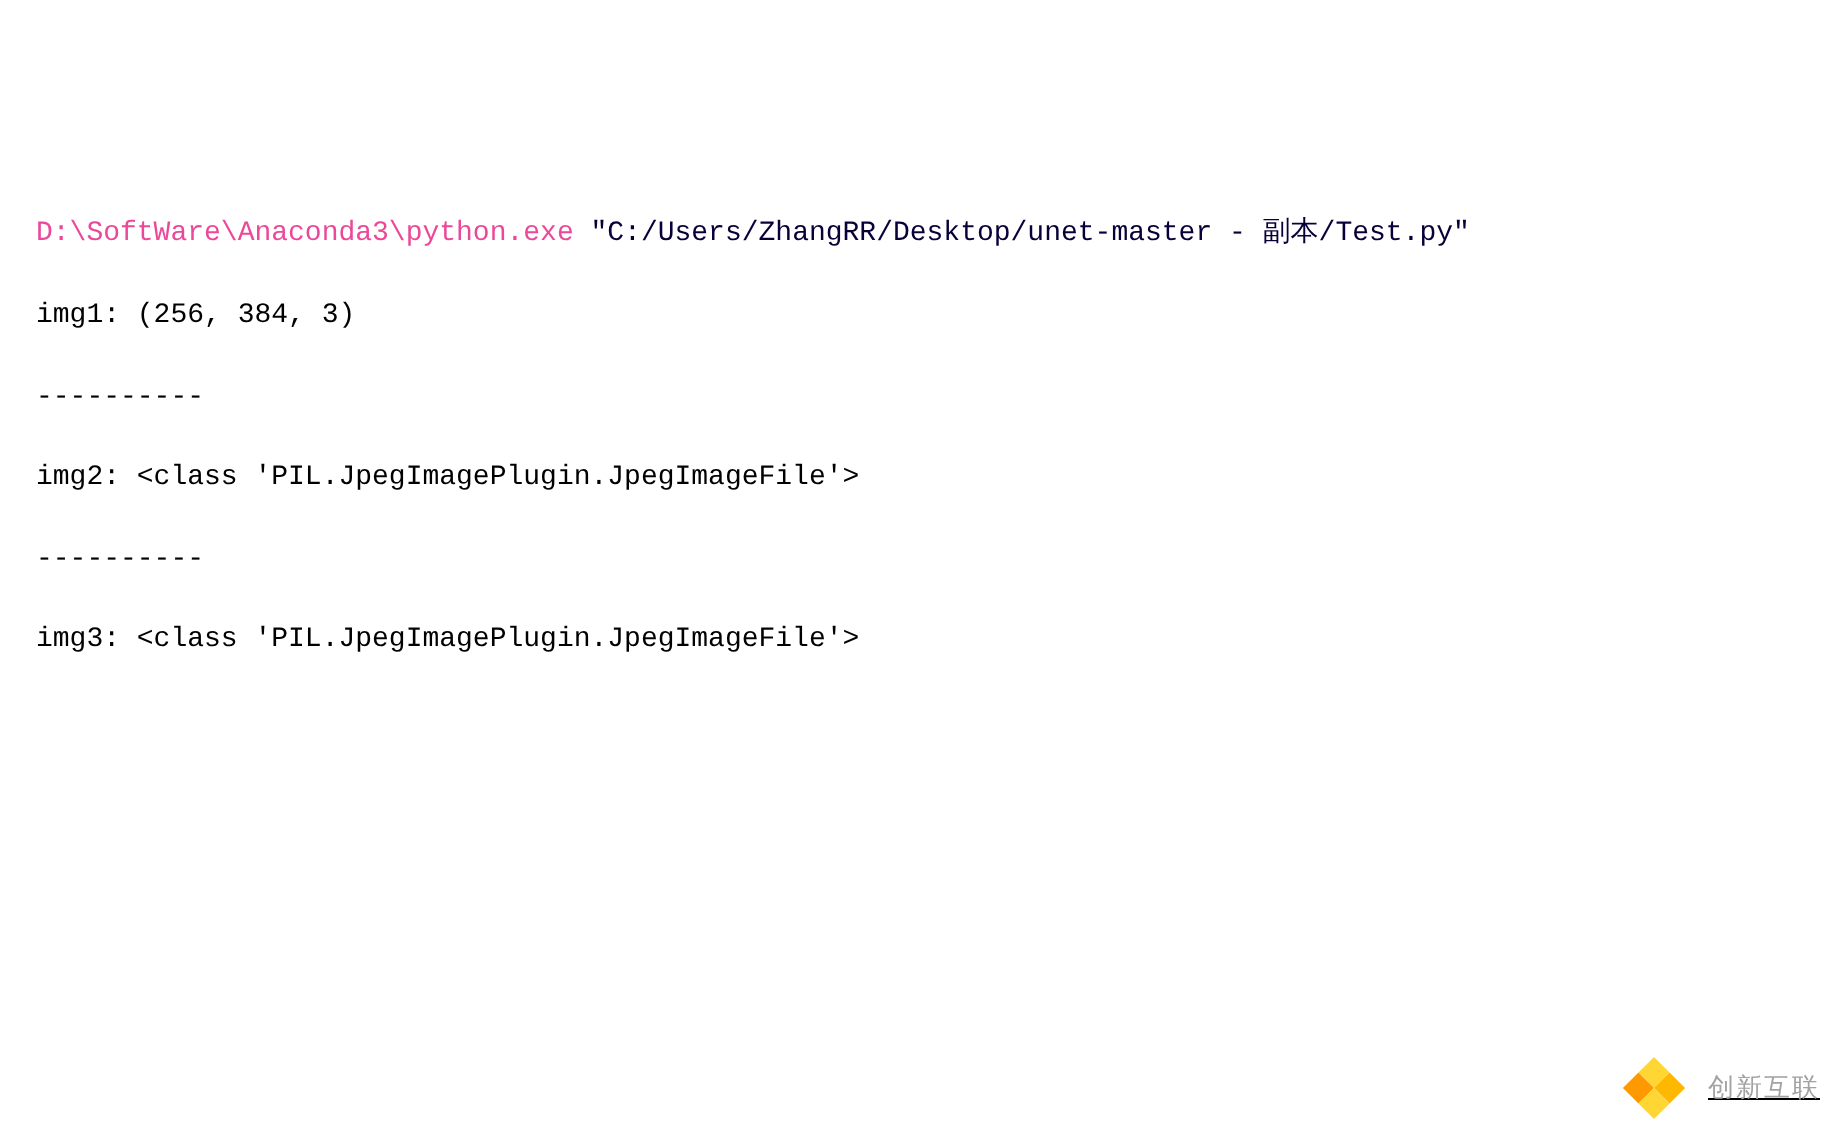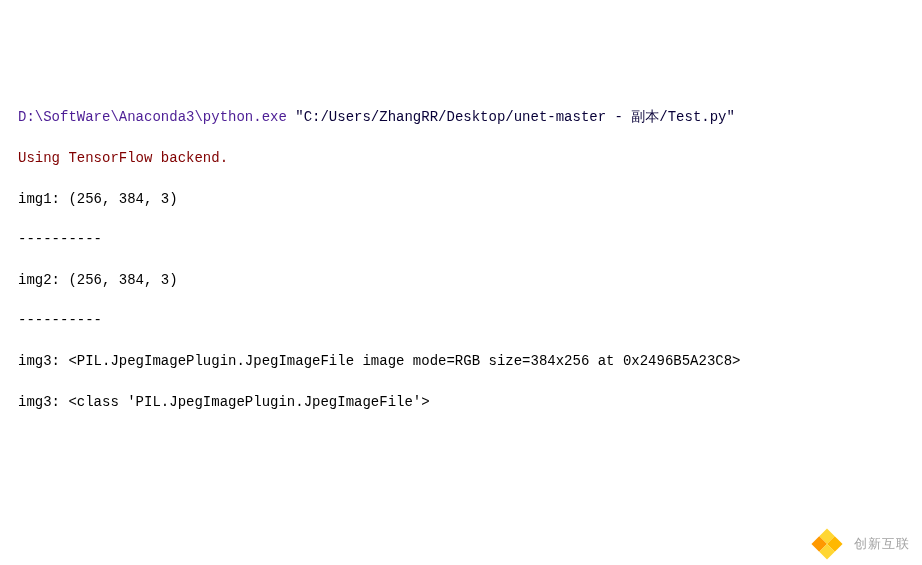"D:\SoftWare\Anaconda3\python.exe" .path-blue { color: #4c1d95 -> #ec4899 }
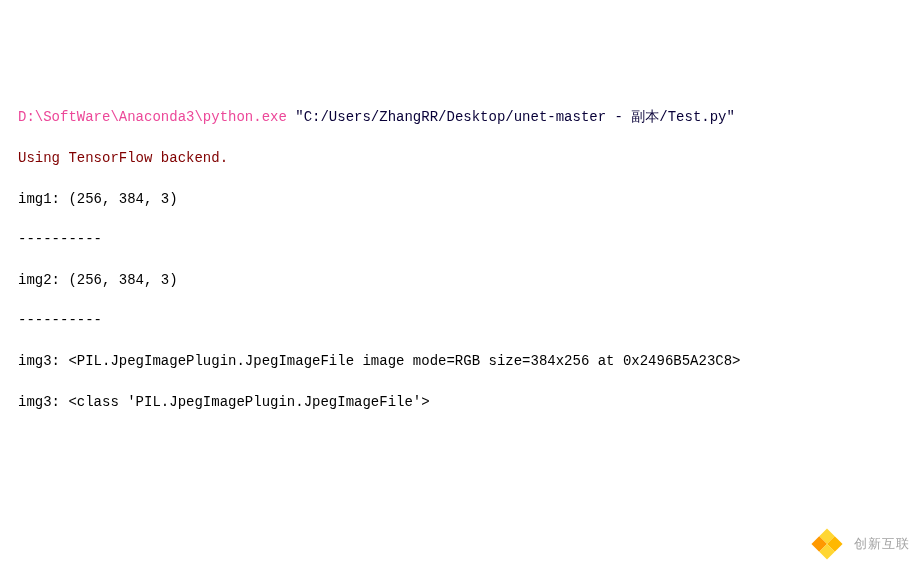"Using TensorFlow backend." span.line { html: <span>Using TensorFlow backend.</span> -> none }
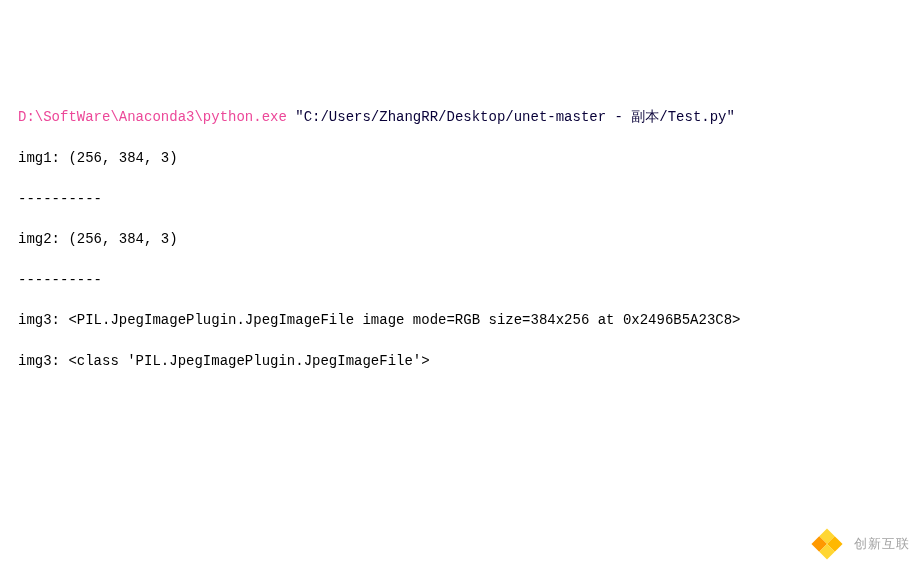"img2: <class" span.line { html: none -> <span>img2: &lt;class 'PIL.JpegImagePlugin.JpegImageFile'&gt;</span> }
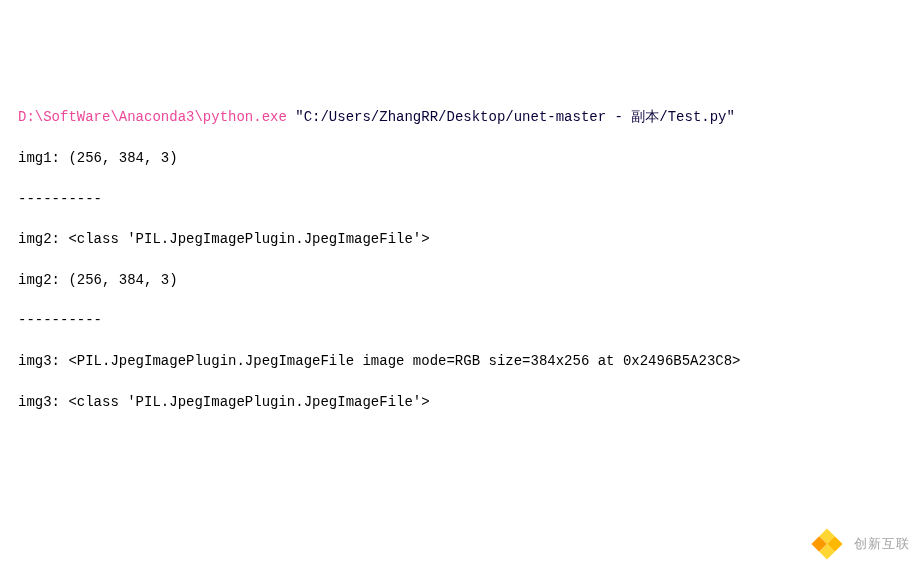"img2: (256, 384, 3)" span.line { html: <span>img2: (256, 384, 3)</span> -> none }
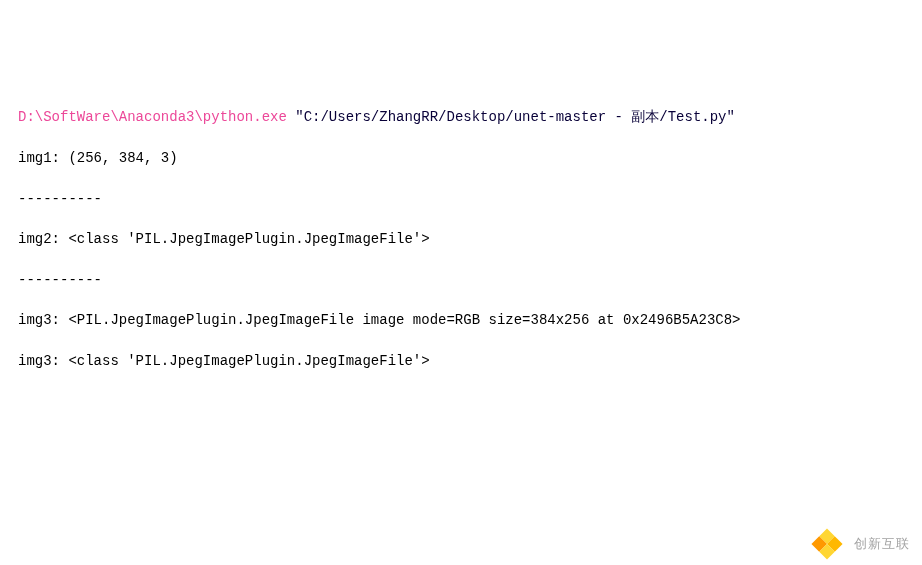"img3: <PIL.JpegImagePlugin.JpegImageFile" span.line { html: <span>img3: &lt;PIL.JpegImagePlugin.JpegImageFile image mode=RGB size=384x256 at 0x2496B5A23C8&gt;</span> -> none }
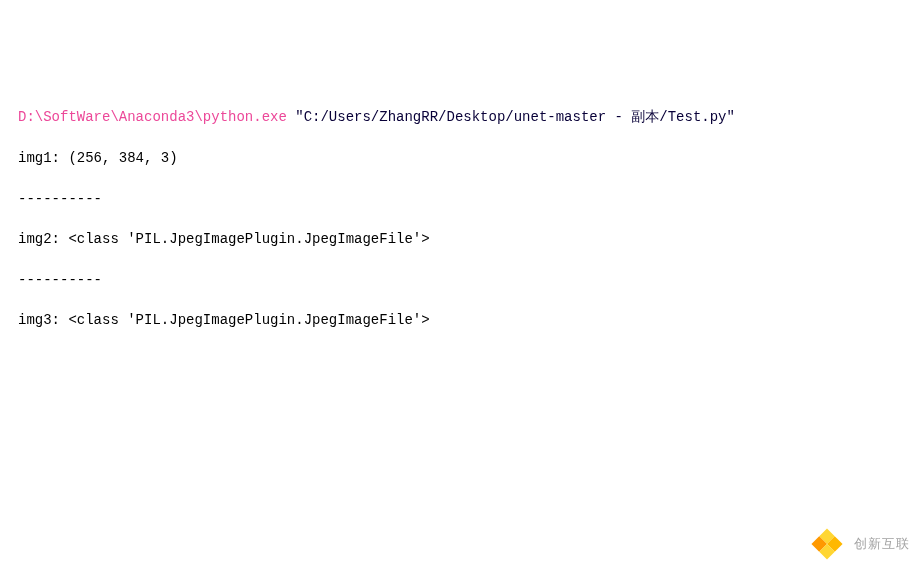"创新互联" .logo { text-decoration: none -> underline }
